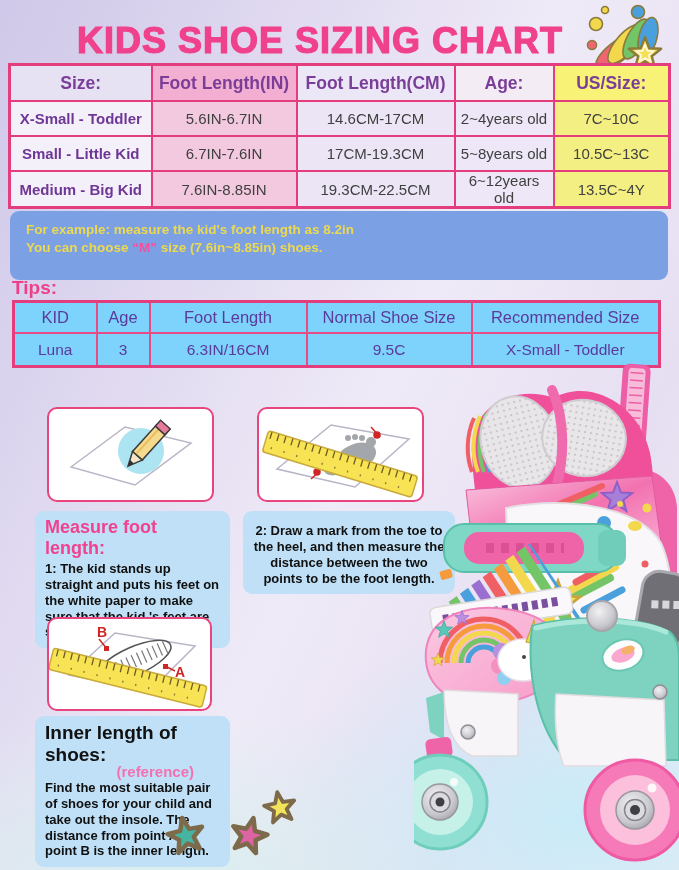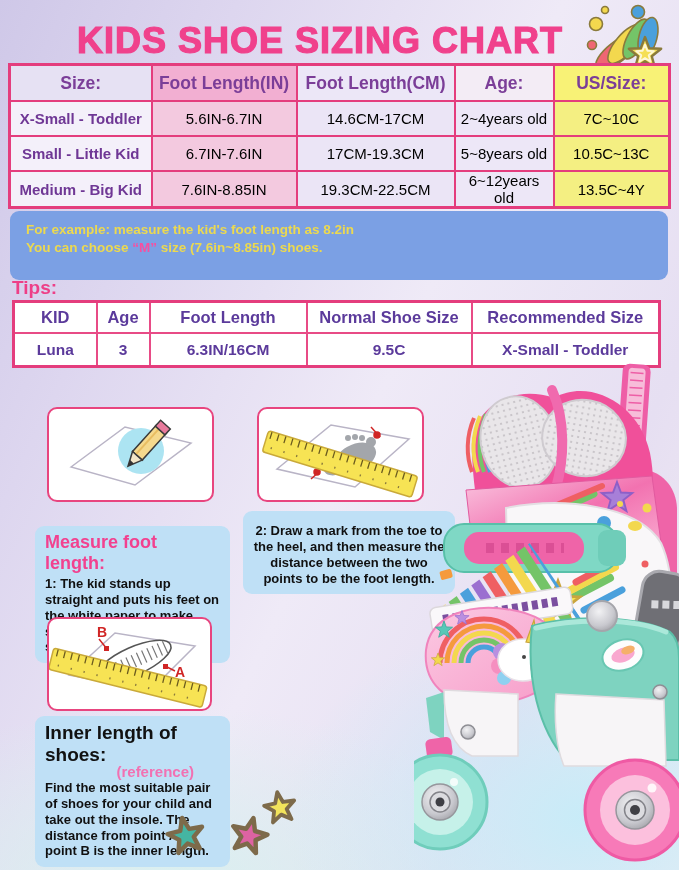"5.6IN-6.7IN" .size-table td { color: #000000 -> #404040 }
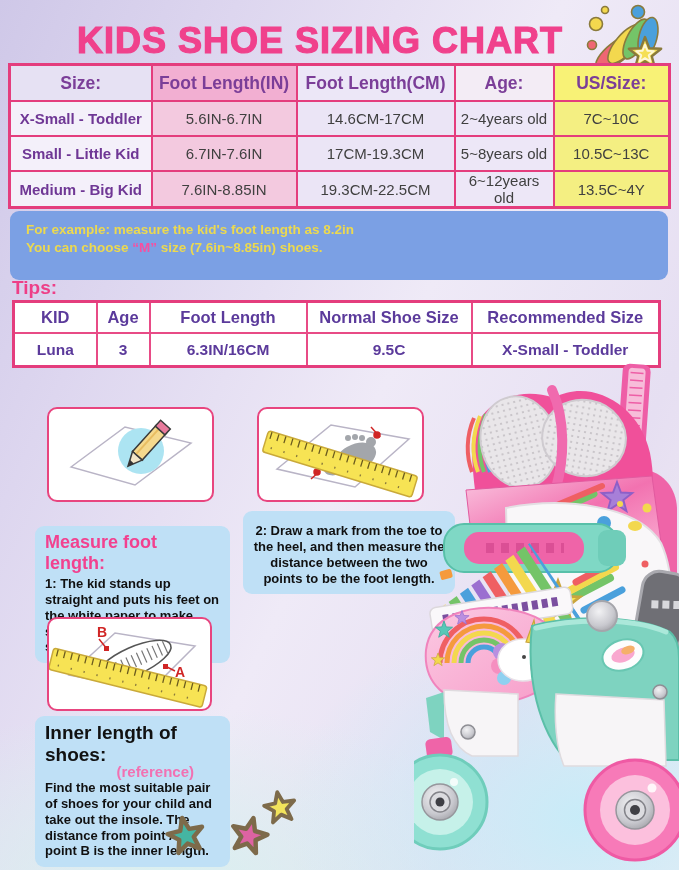"KID" .tips-table th,.tips-table td { background: #ffffff -> #7dd3fc; font-weight: bold -> normal }
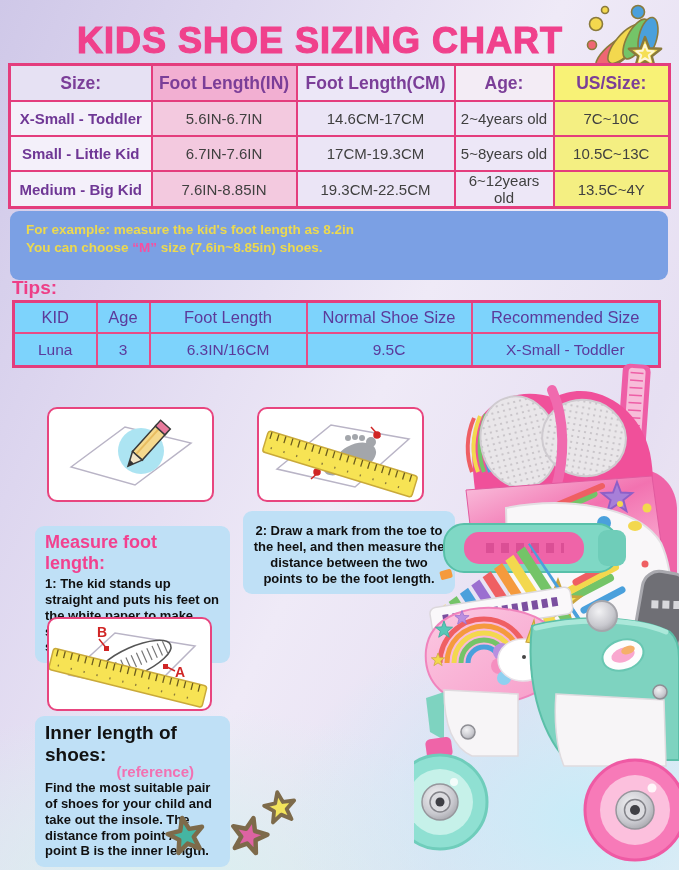"Measure foot length:" .tbox1 { top: 526px -> 511px }
